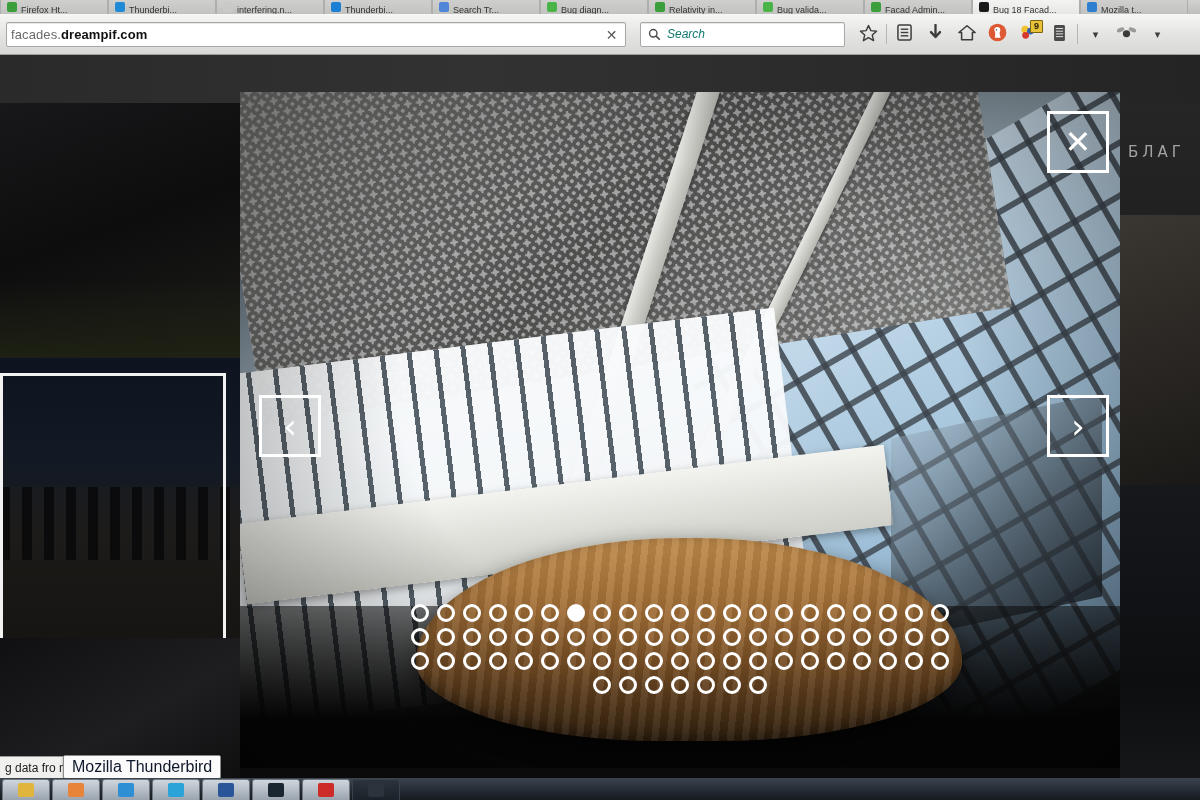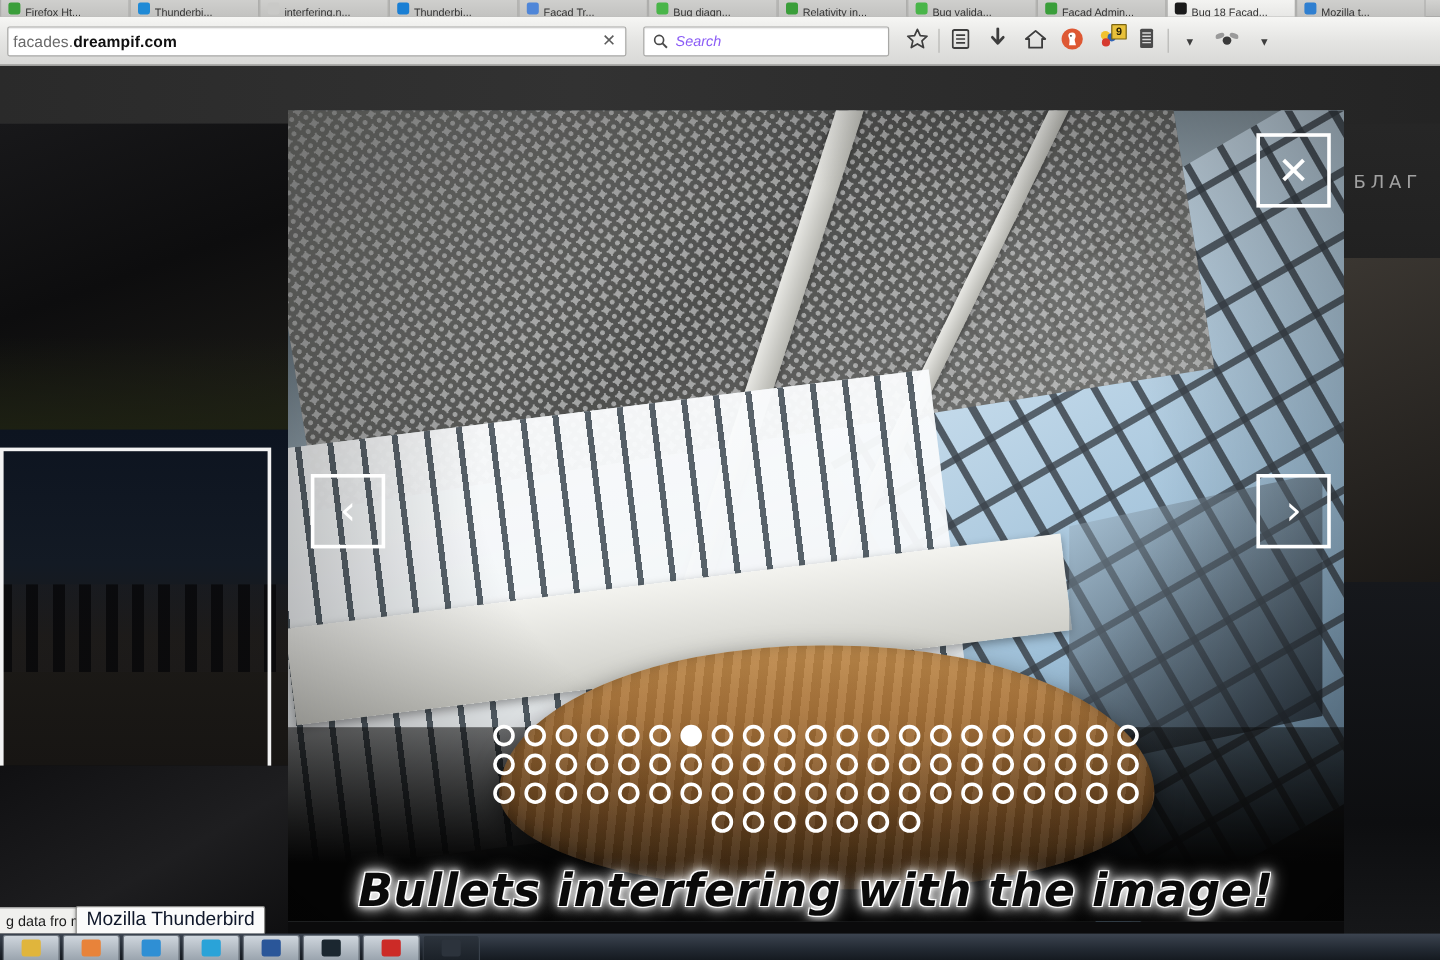"Facad Tr..." span.tlabel { text: Facad -> Search }
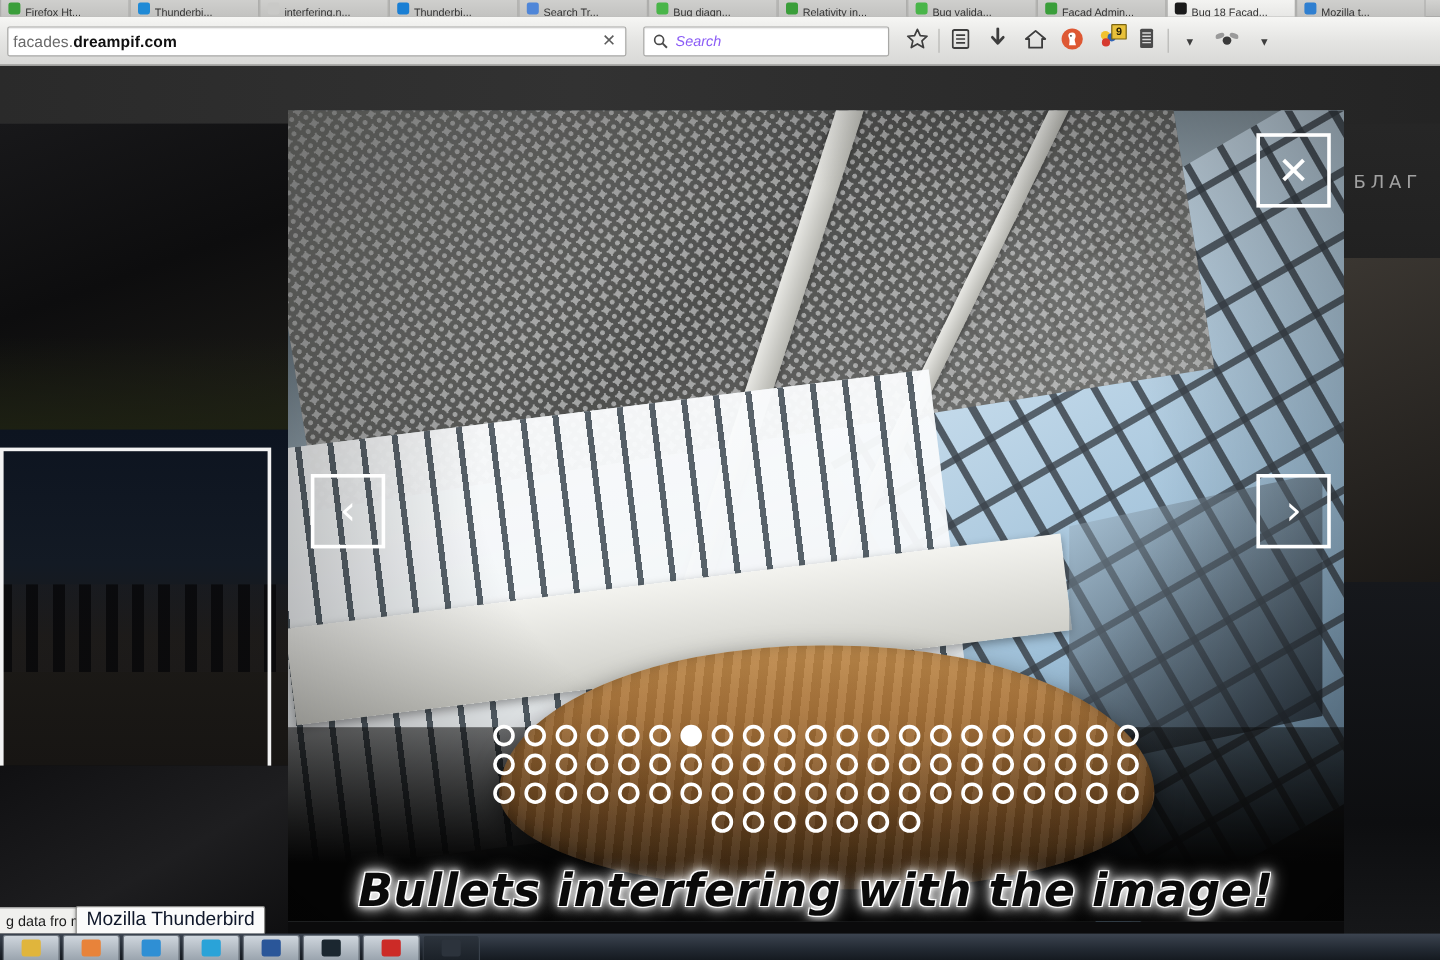"facades.dreampif.com" .urlbar { width: 516px -> 620px }
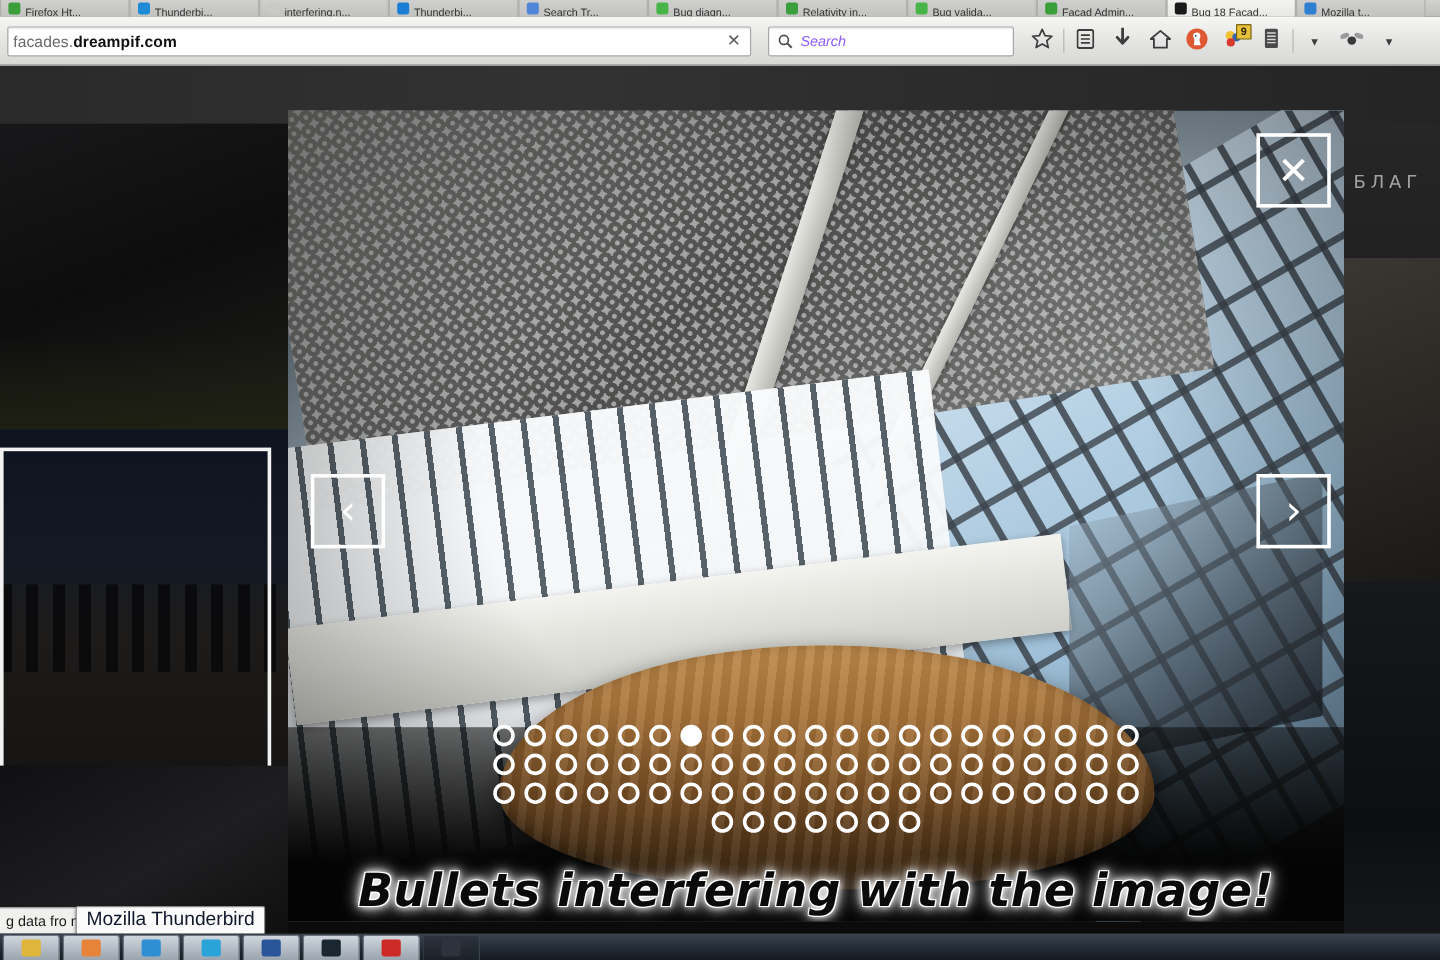"Search" .searchph { color: #8b5cf6 -> #0f766e }
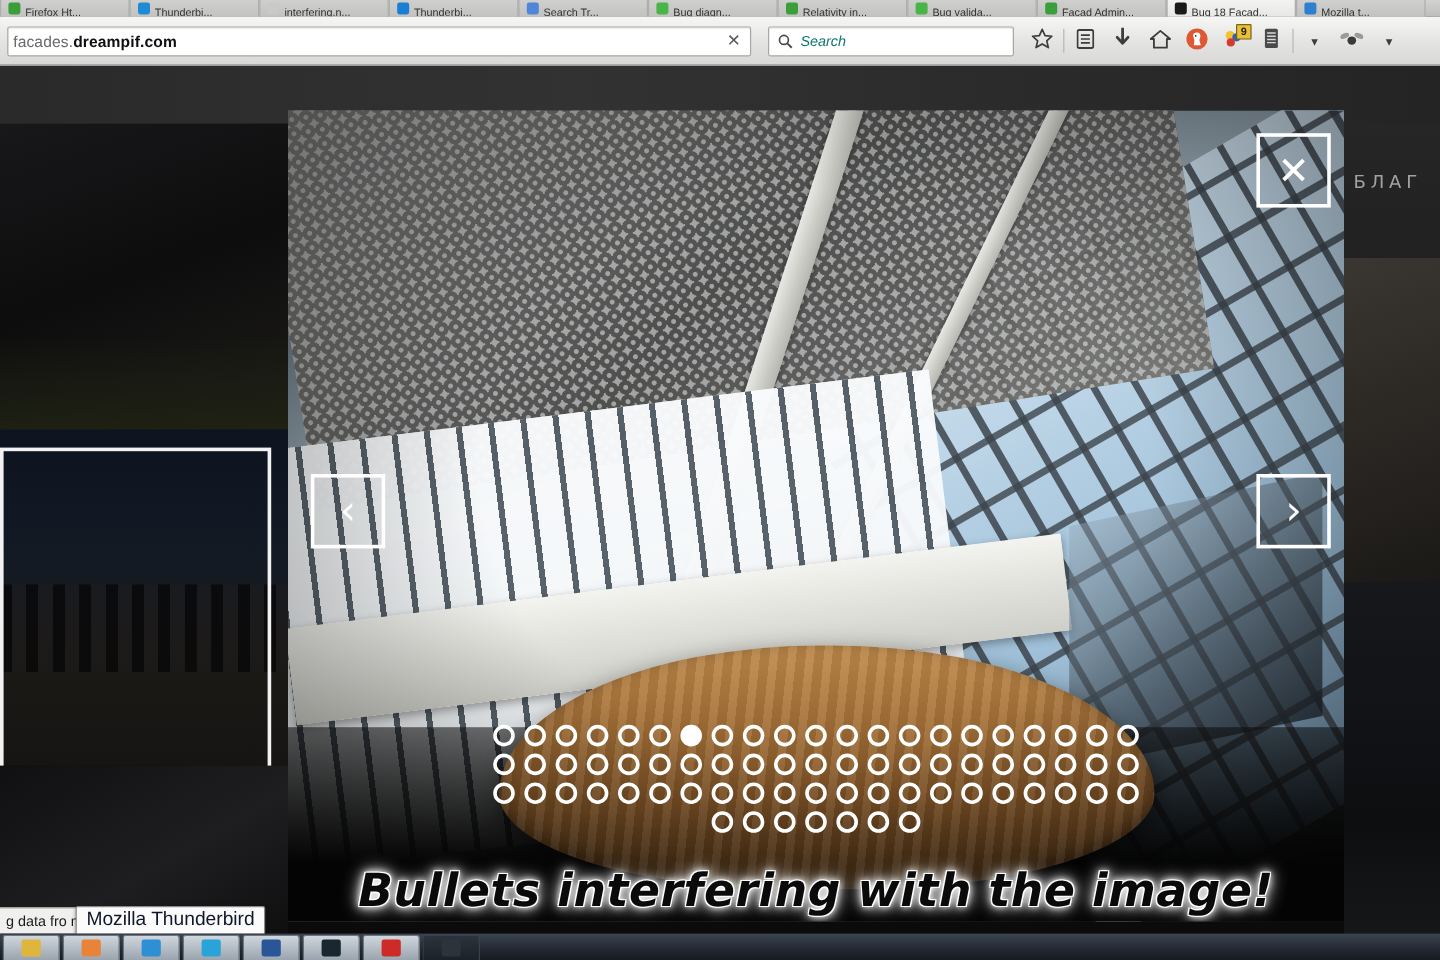"Bullets interfering with the image!" div.caption { html: <div>Bullets interfering with the image!</div> -> none }
